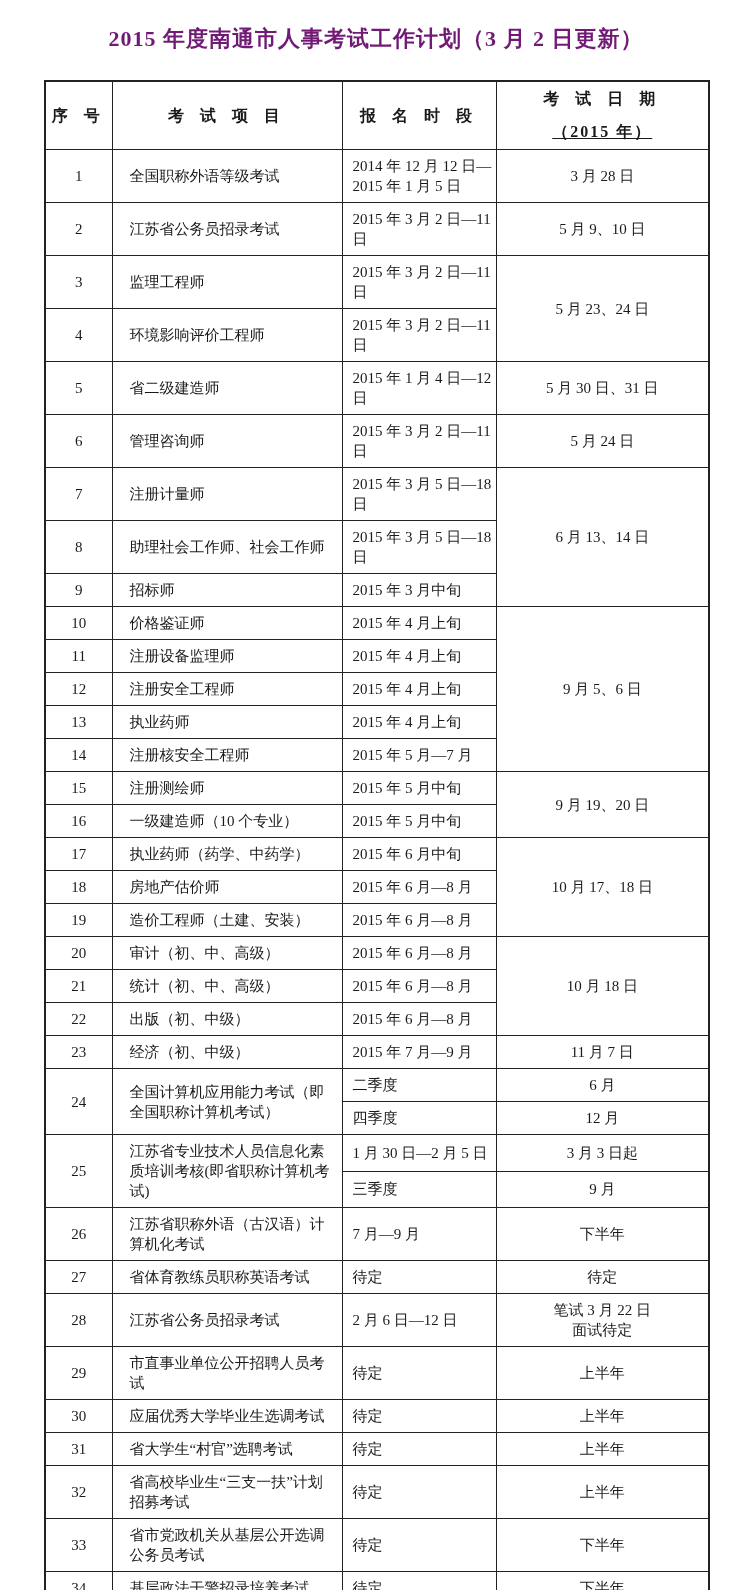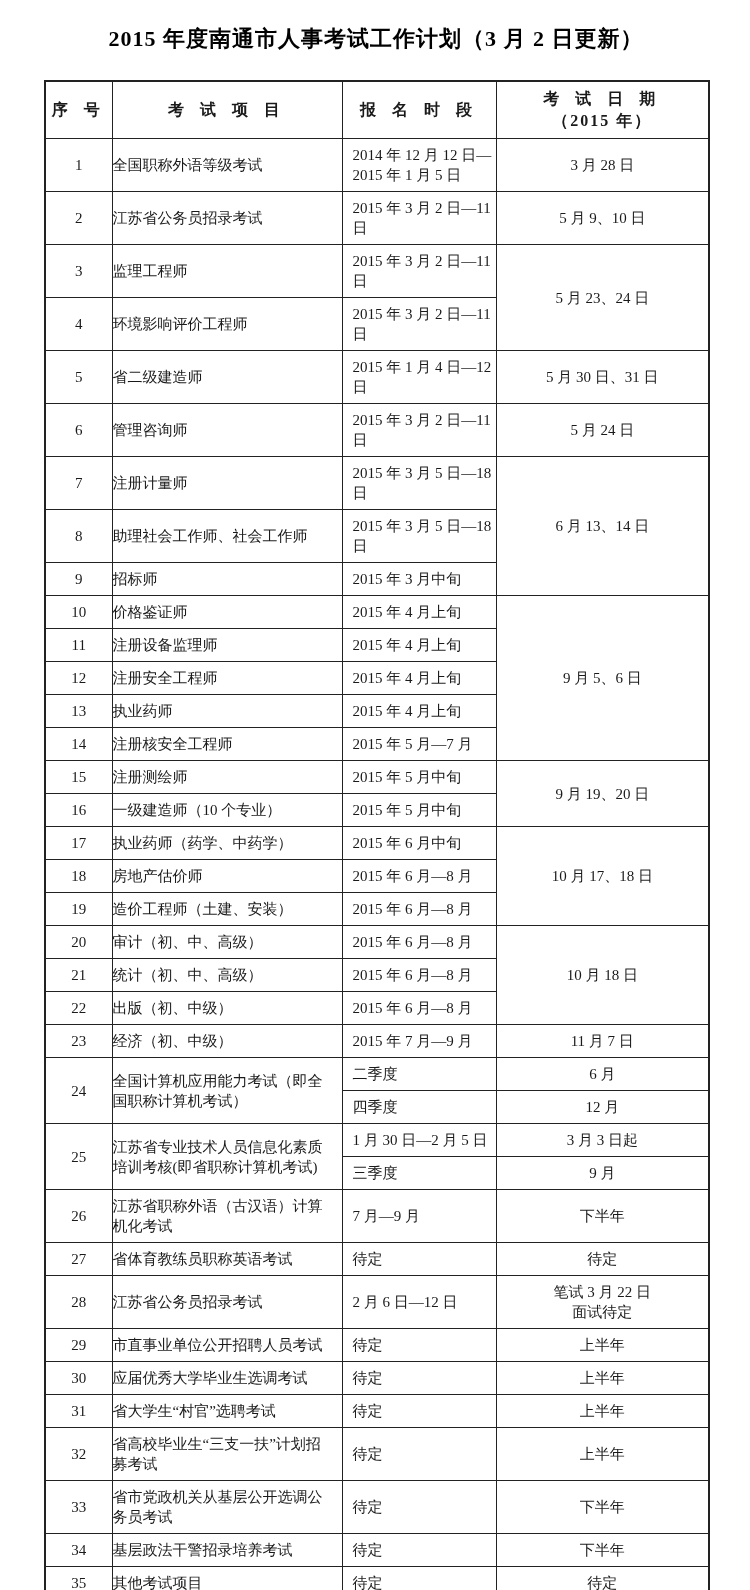"2015 年度南通市人事考试工作计划（3 月 2 日更新）" .doc-title { color: #000000 -> #701a75 }
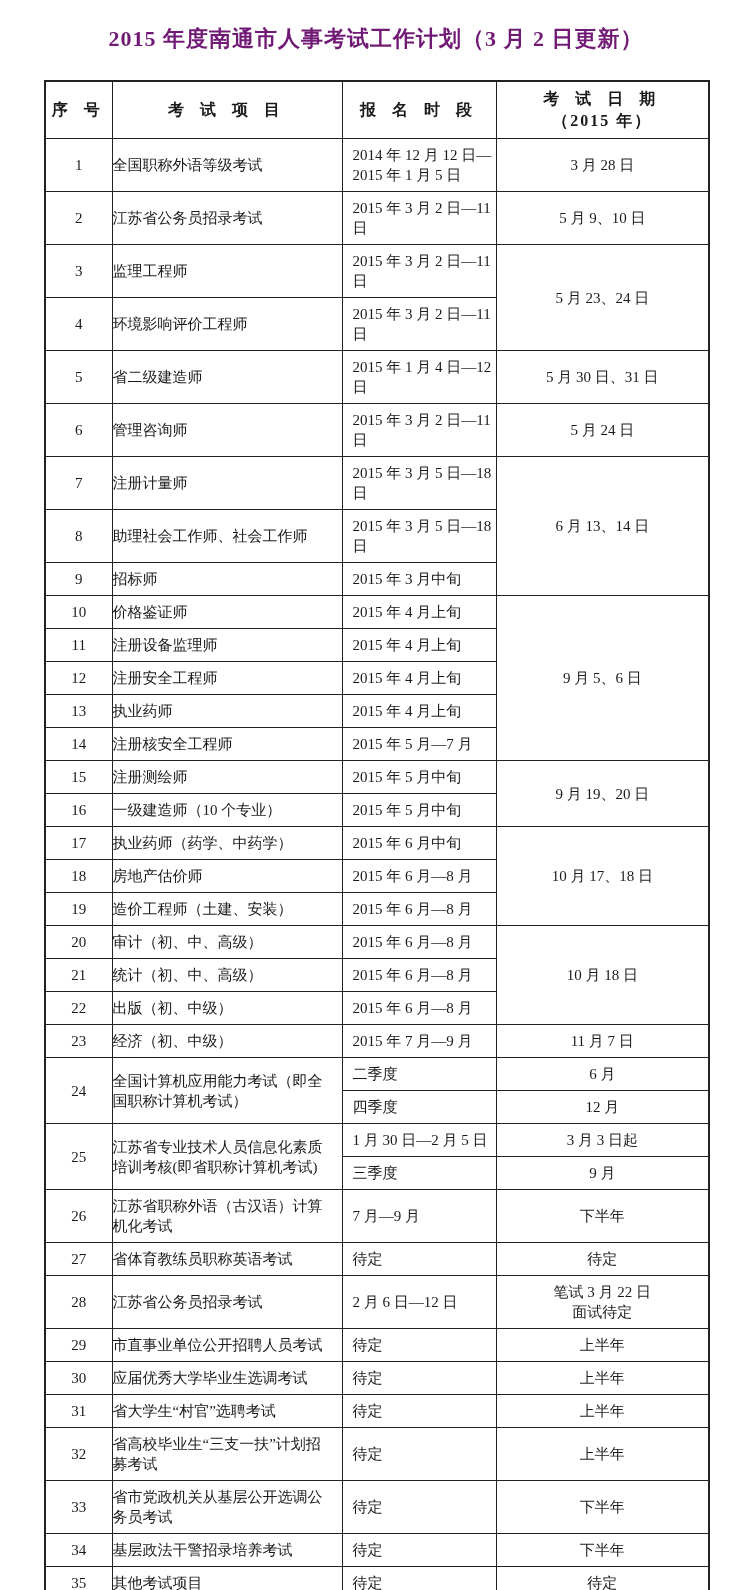"（2015 年）" .exam-table thead .th-sub { margin-top: 2px -> 13px; text-decoration: none -> underline }
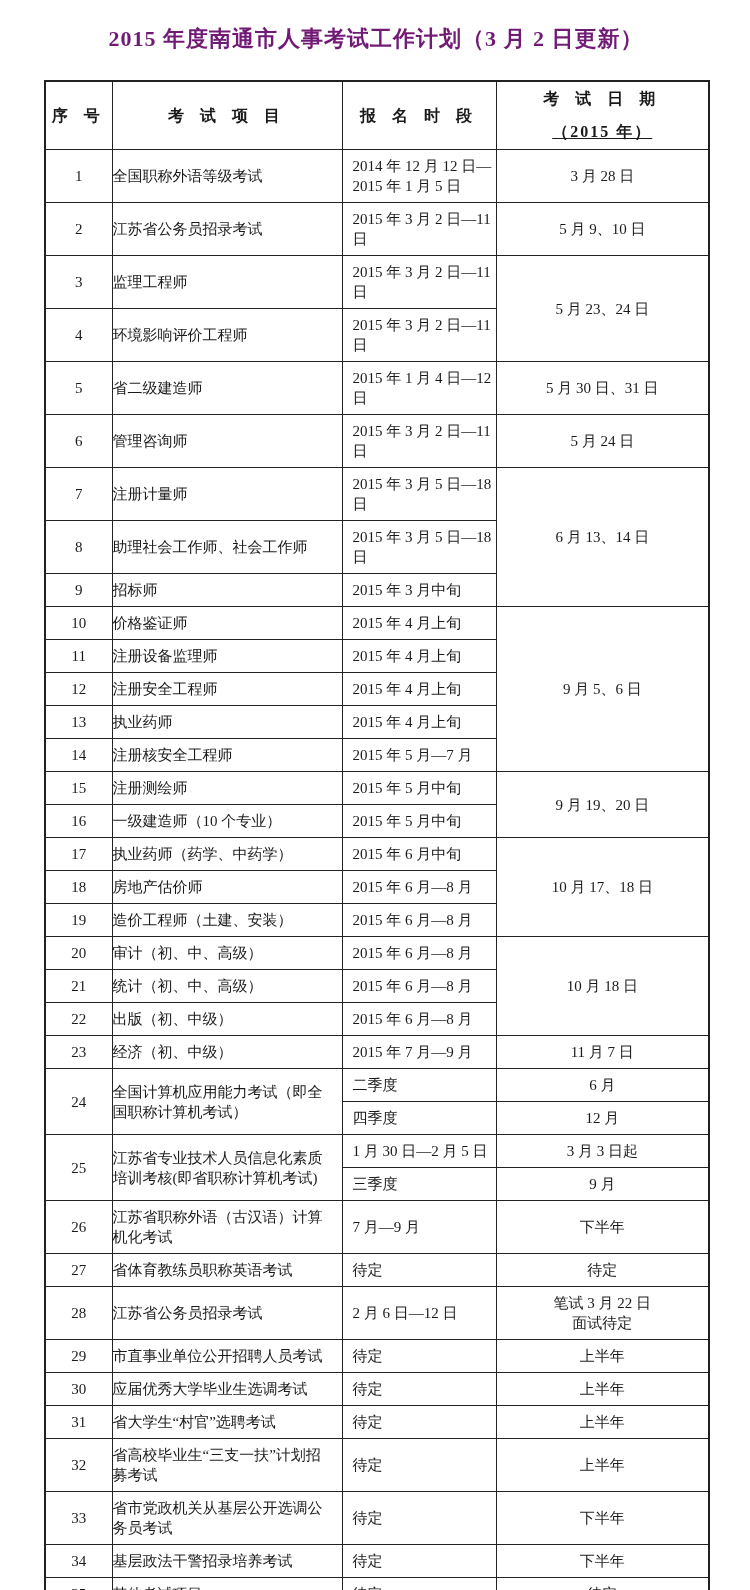"全国职称外语等级考试" td.c-proj { padding: 6px 6px 6px 0 -> 6px 6px 6px 17px }
